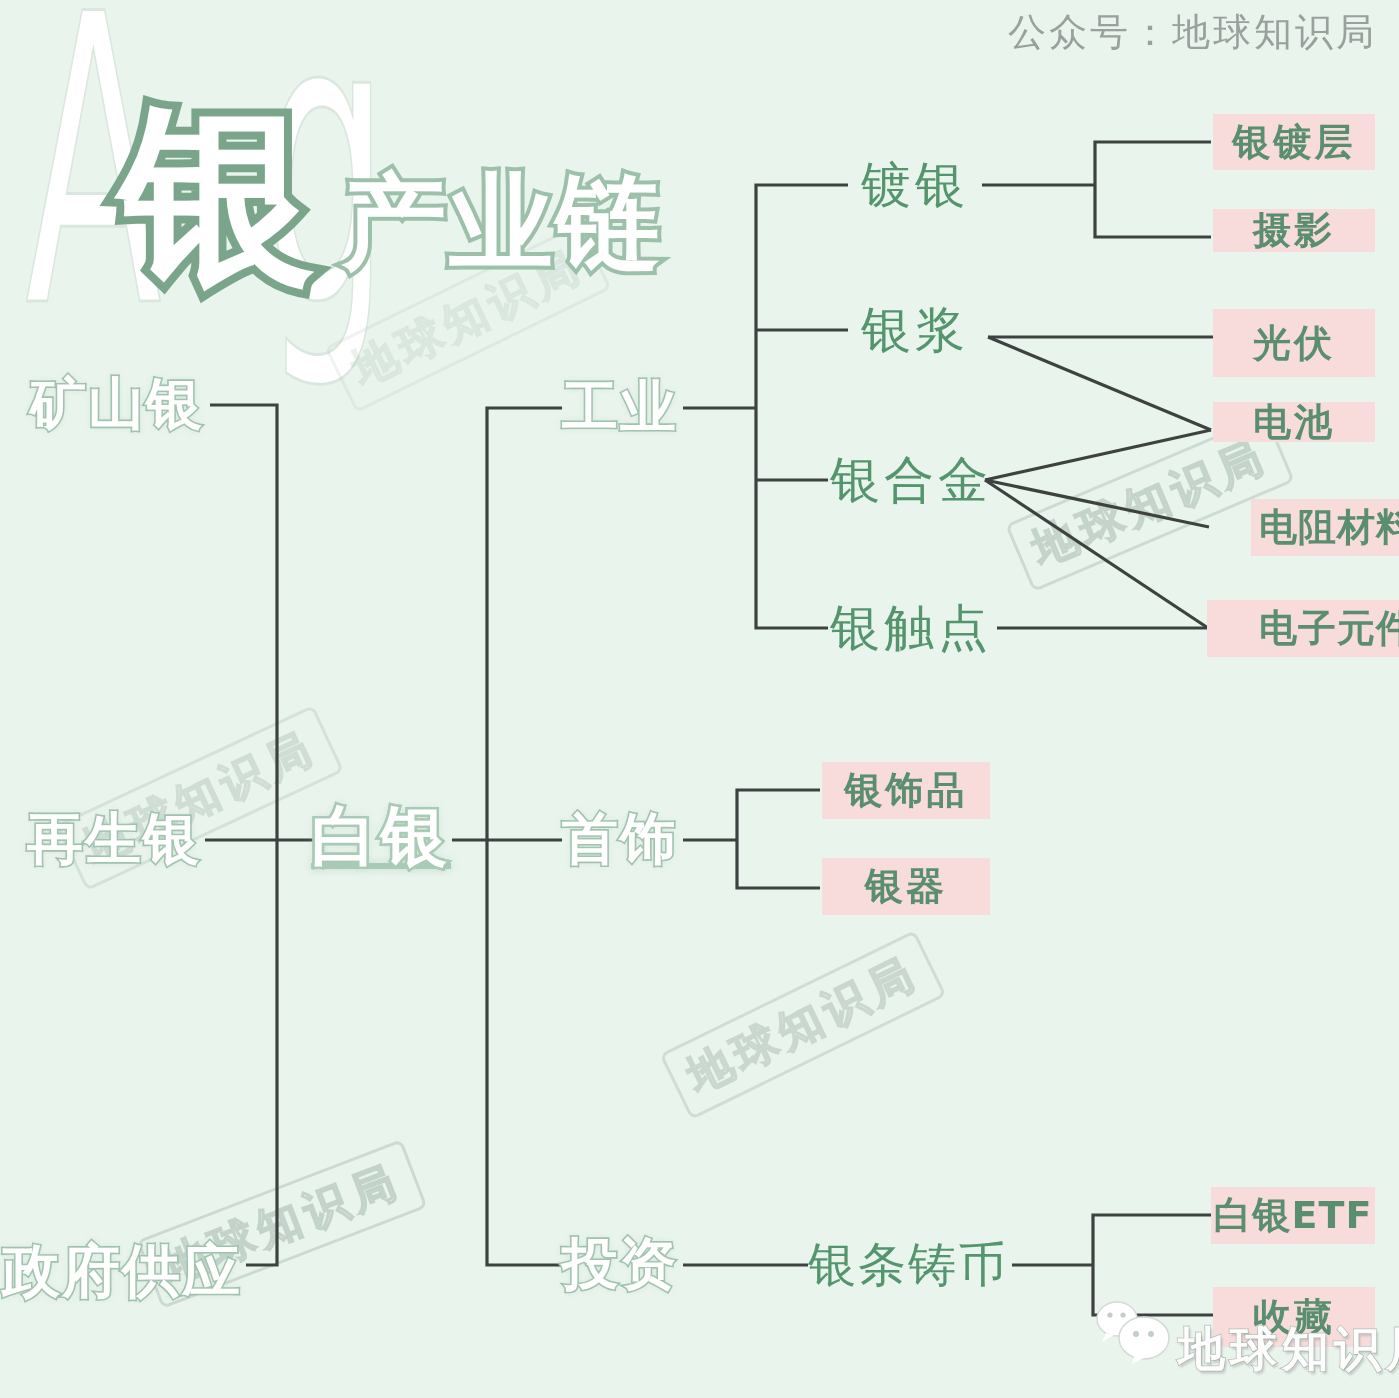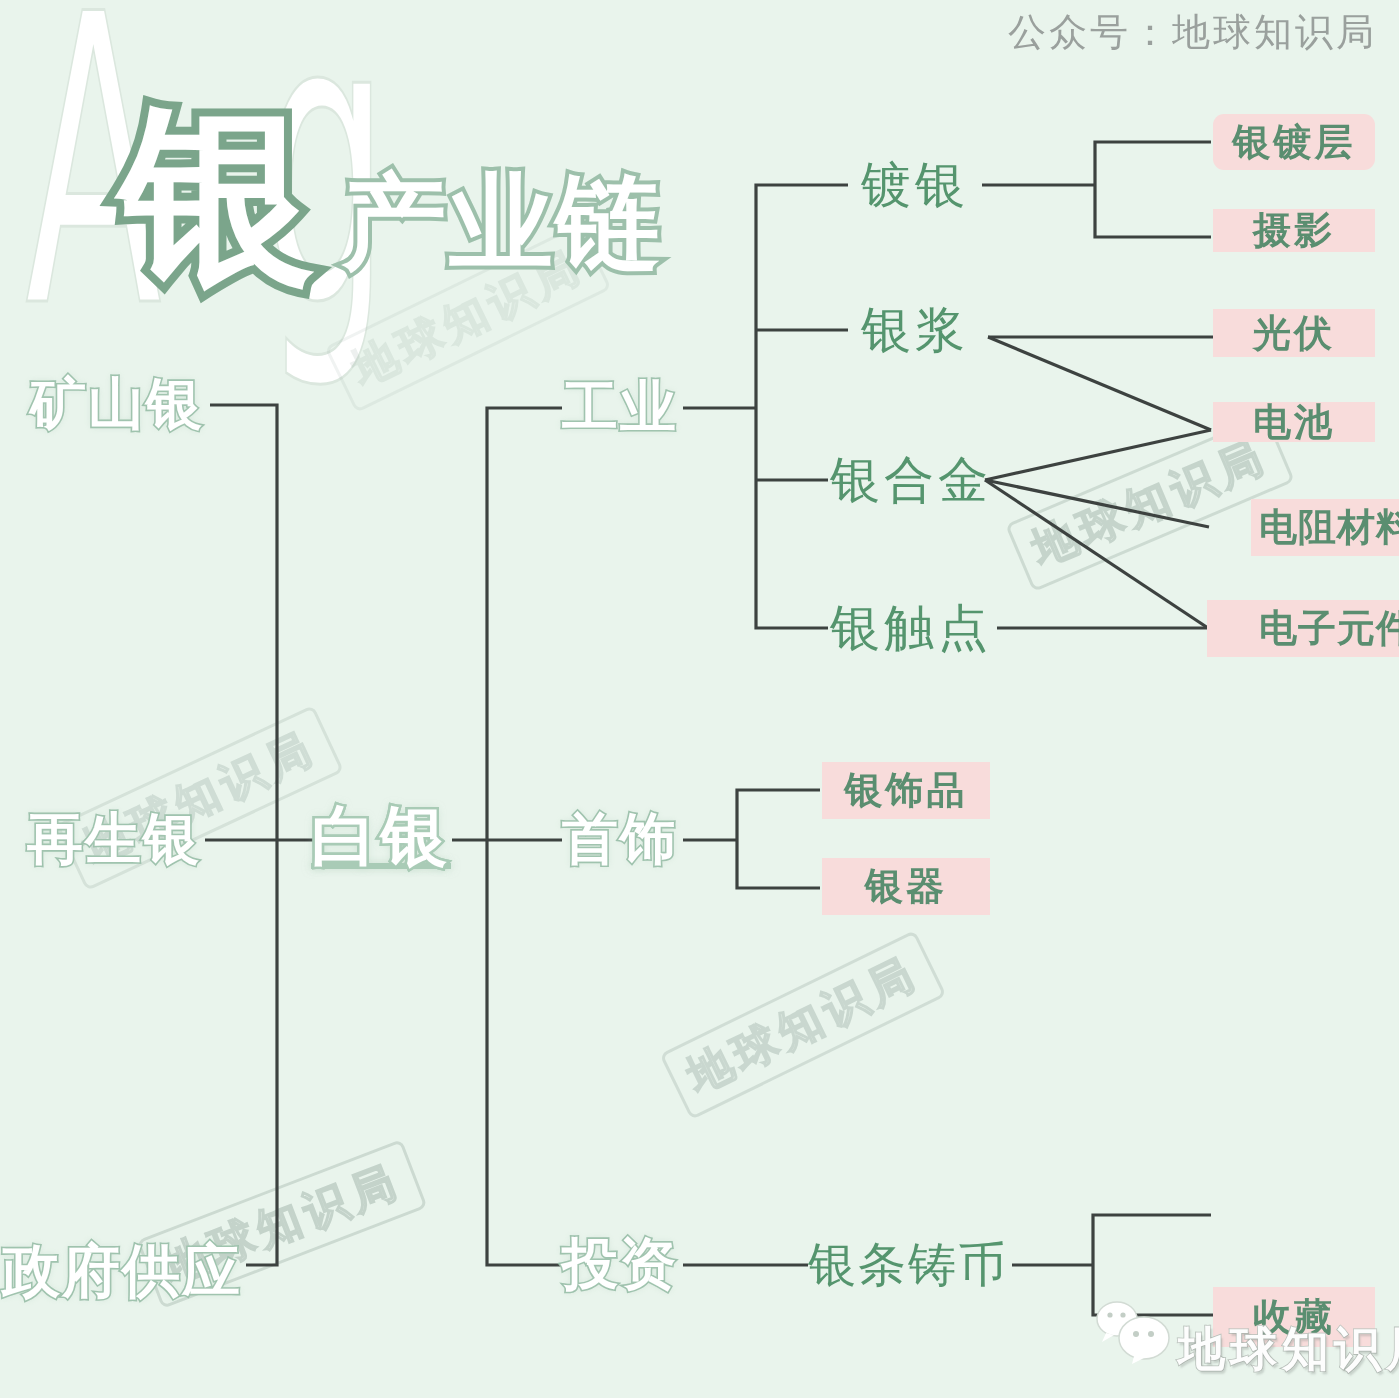"银镀层" #b-coating { border-radius: 11px -> none }
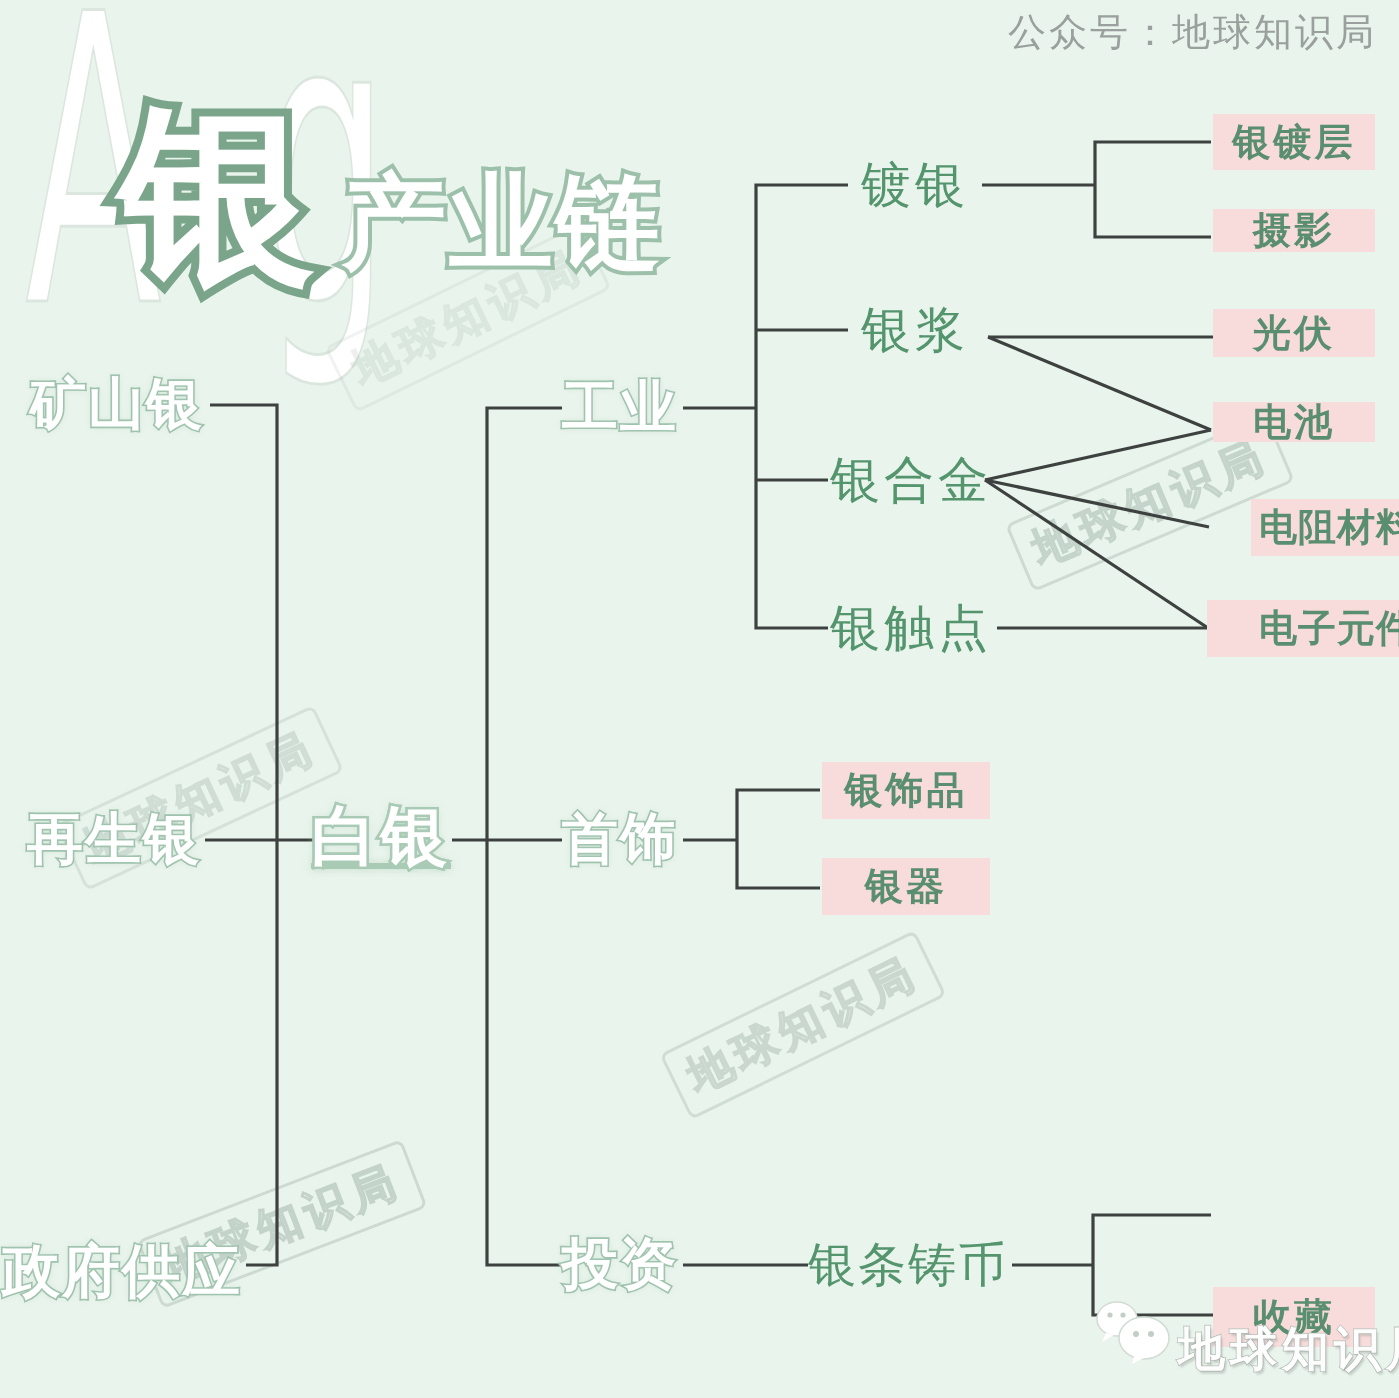"光伏" #b-pv { height: 48px -> 68px }
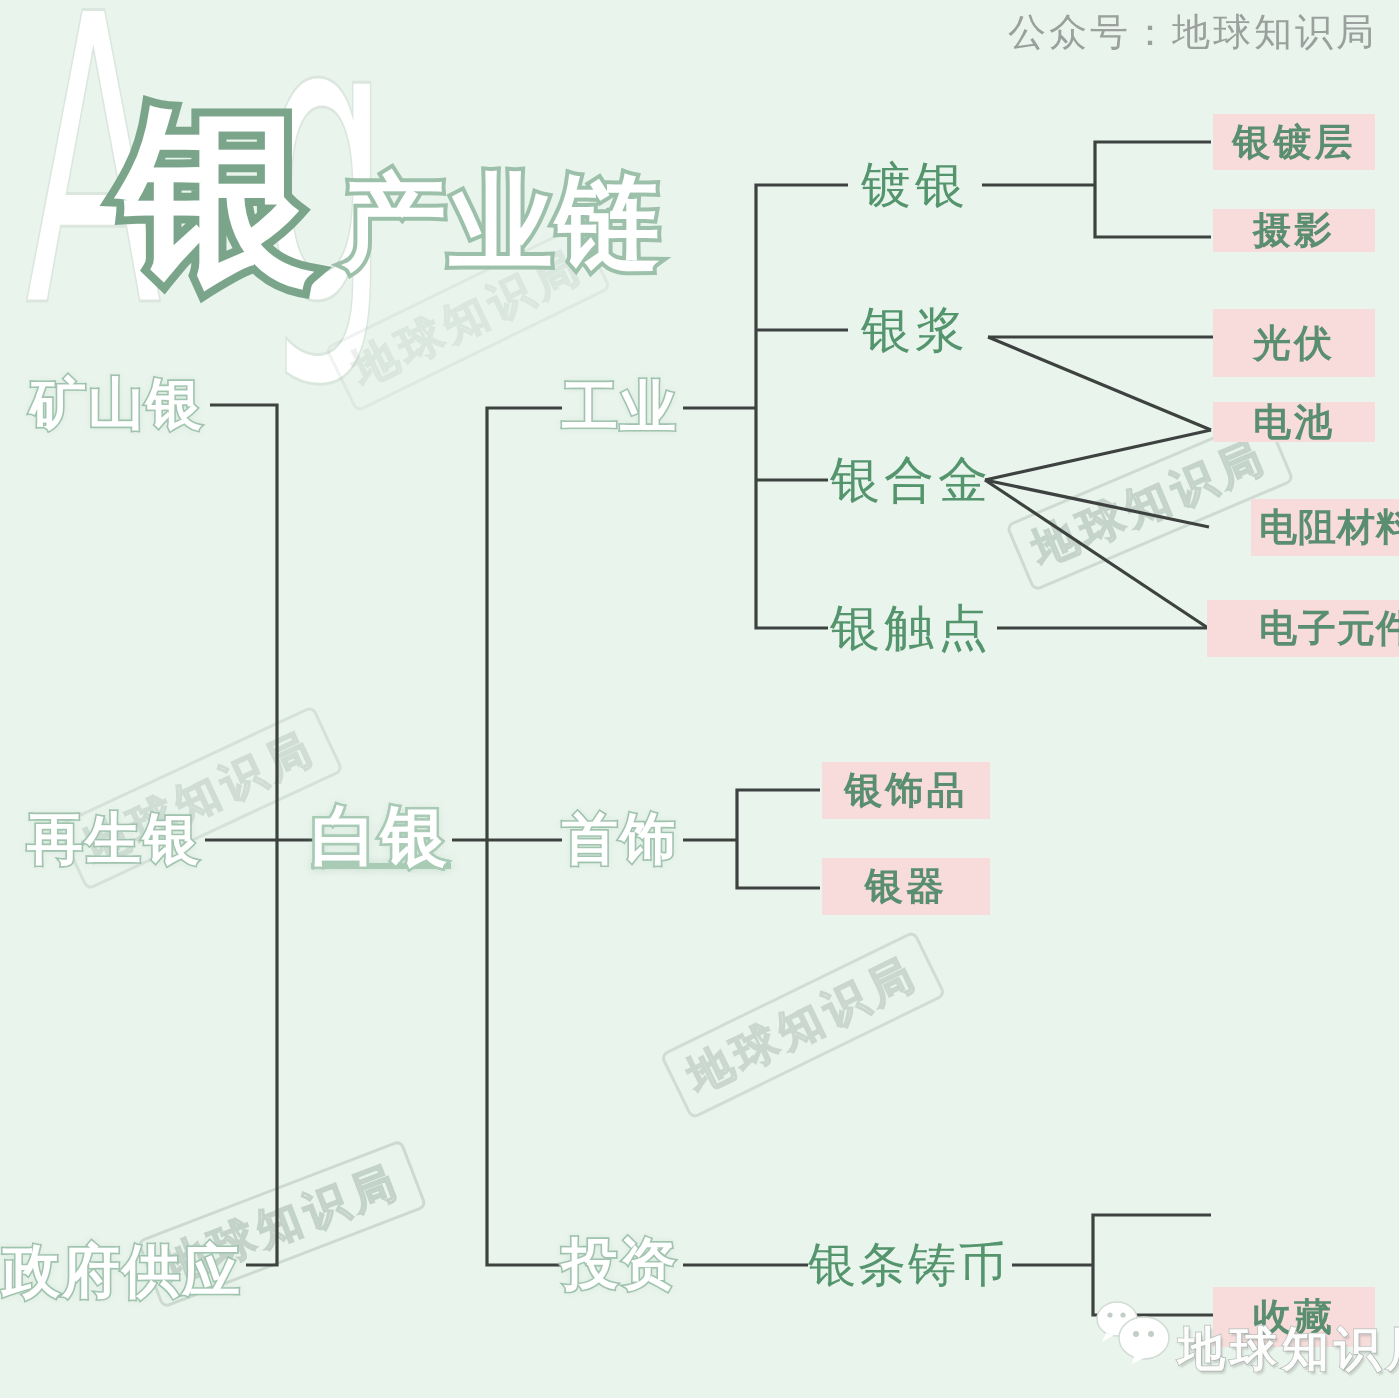"白银ETF" div.pbox { html: none -> <div>白银ETF</div> }
